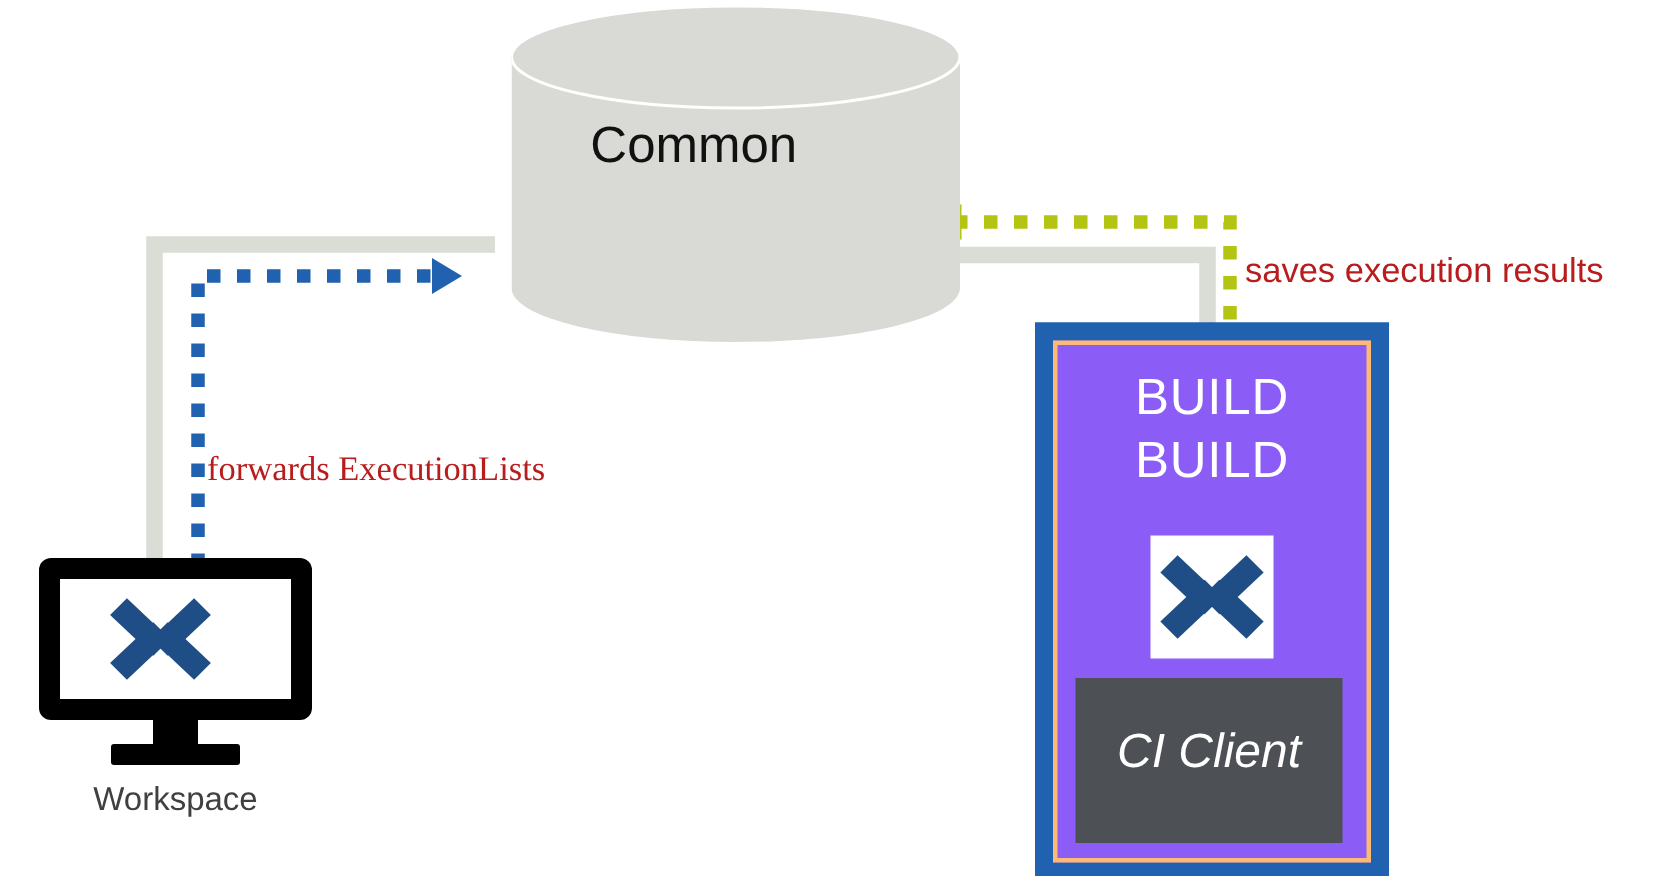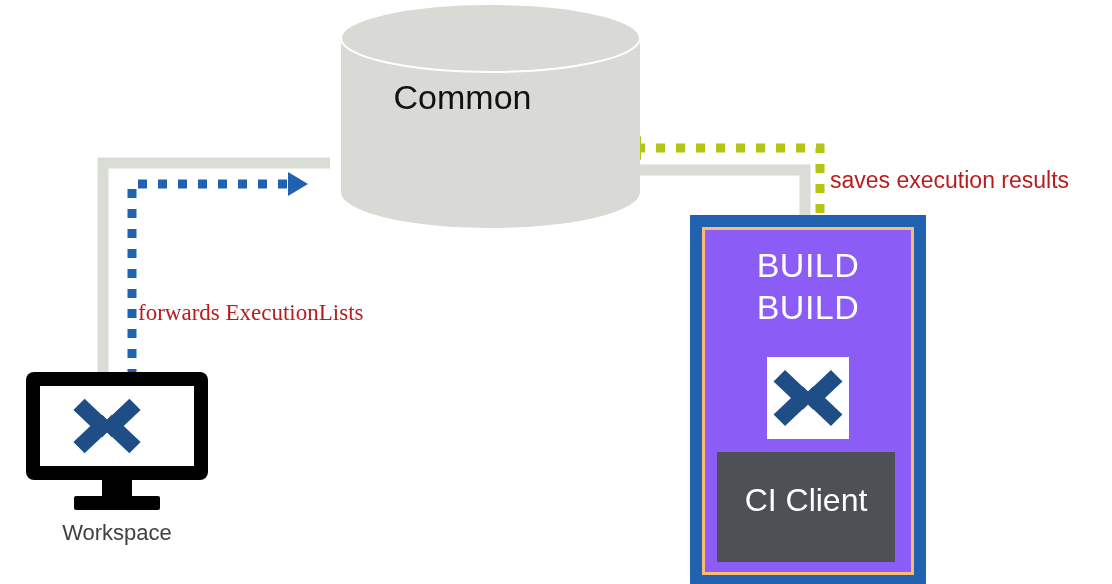"CI Client" #ci-client-label { font-style: none -> italic }
